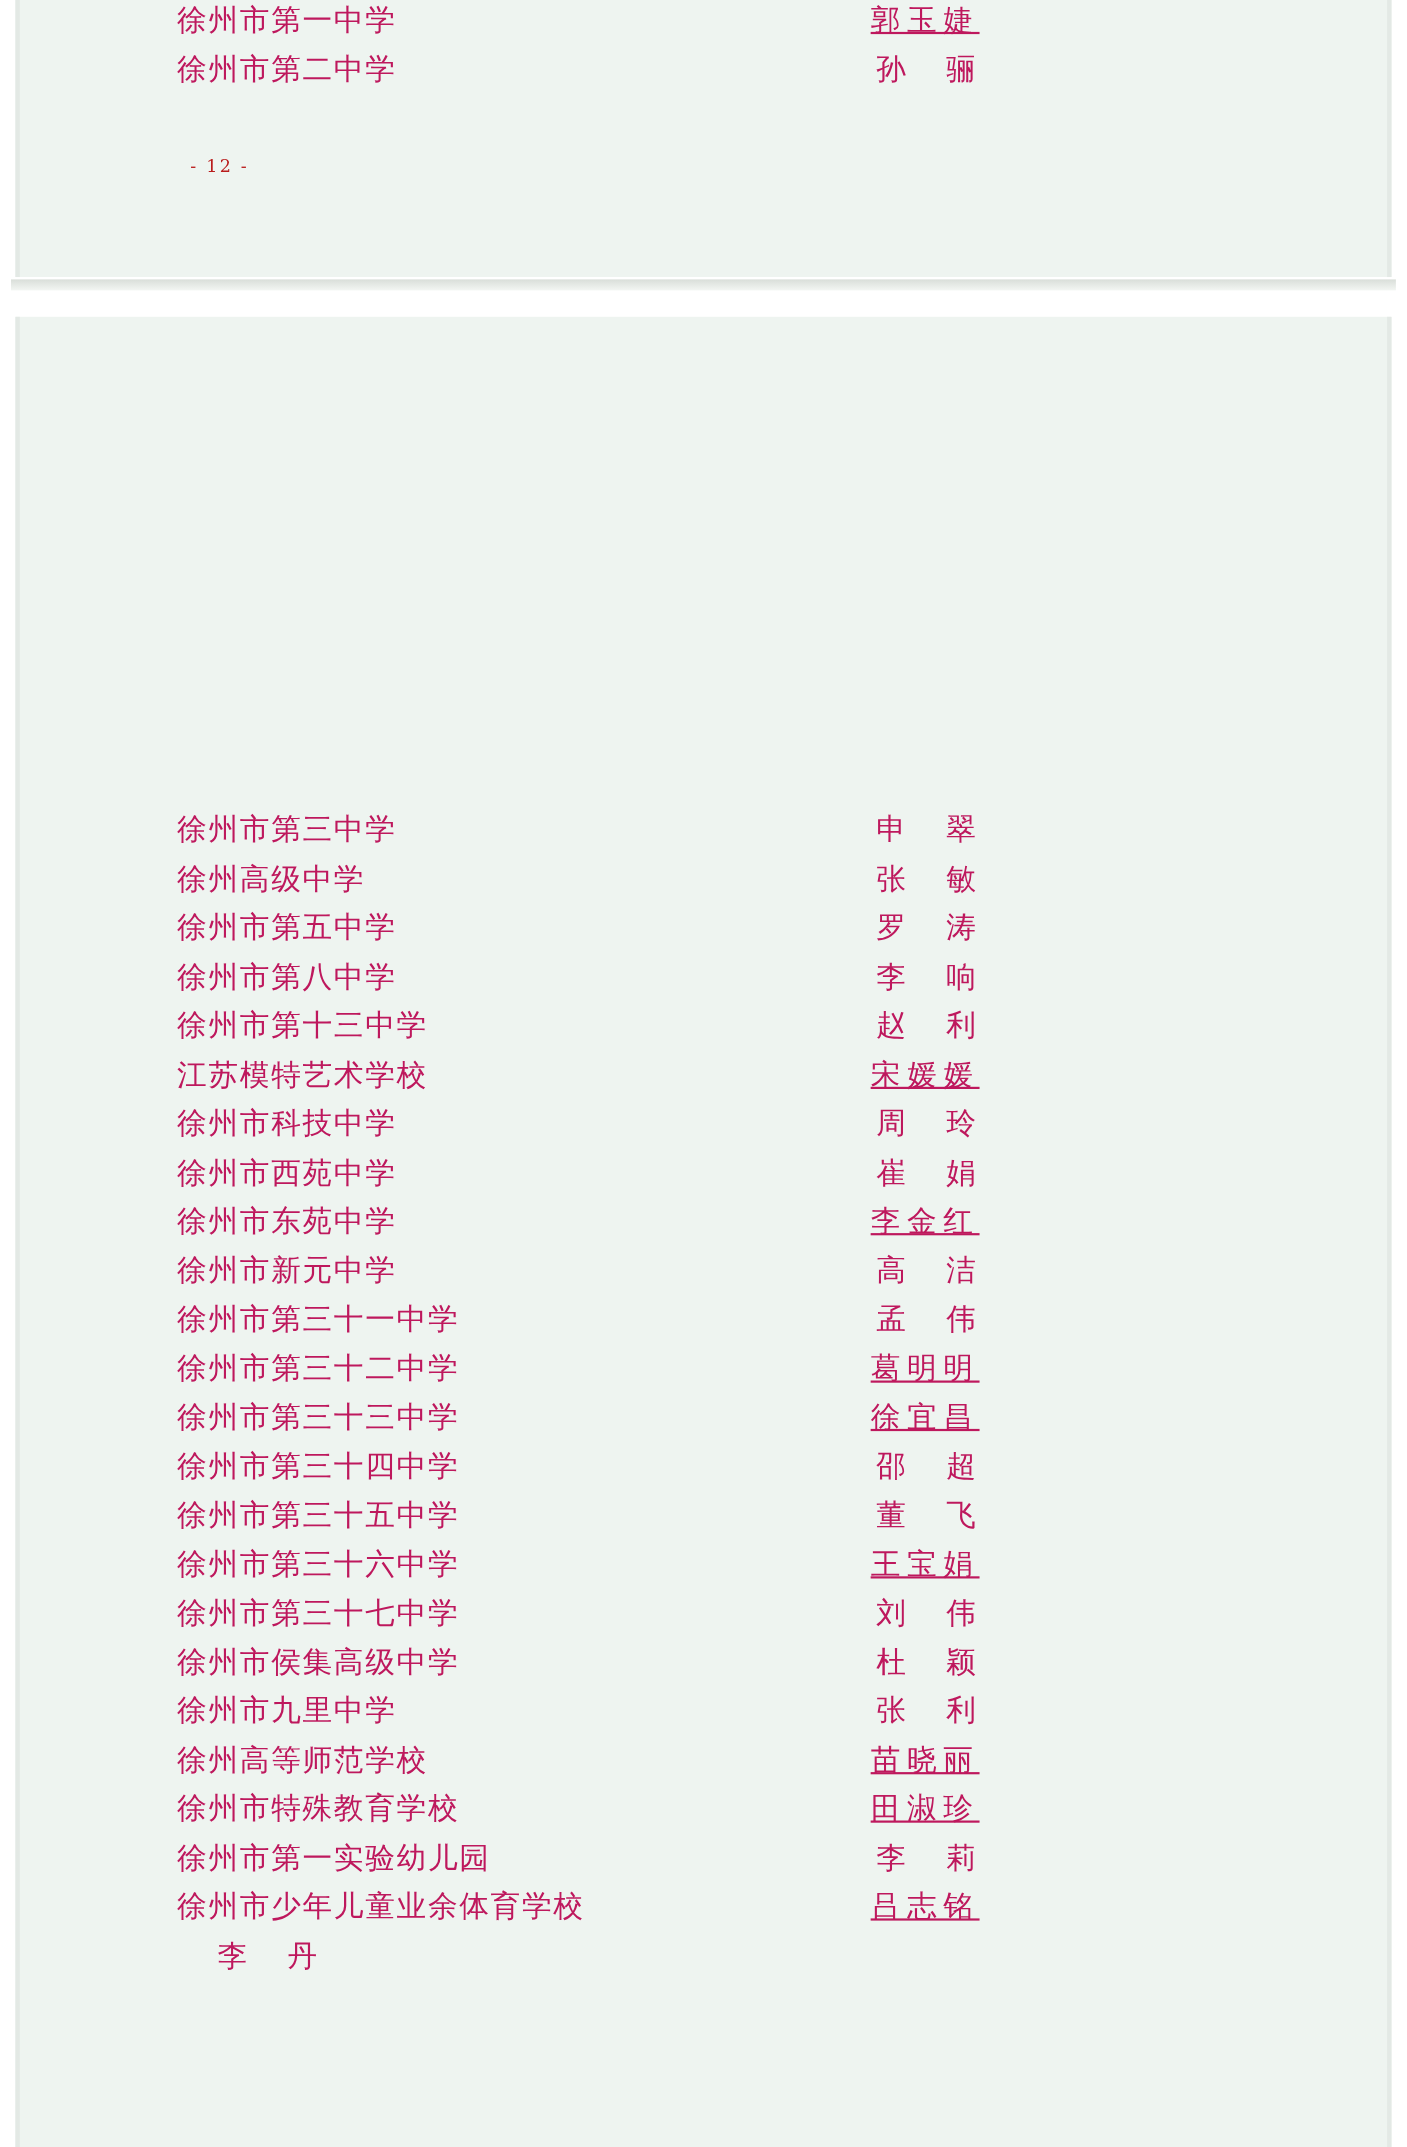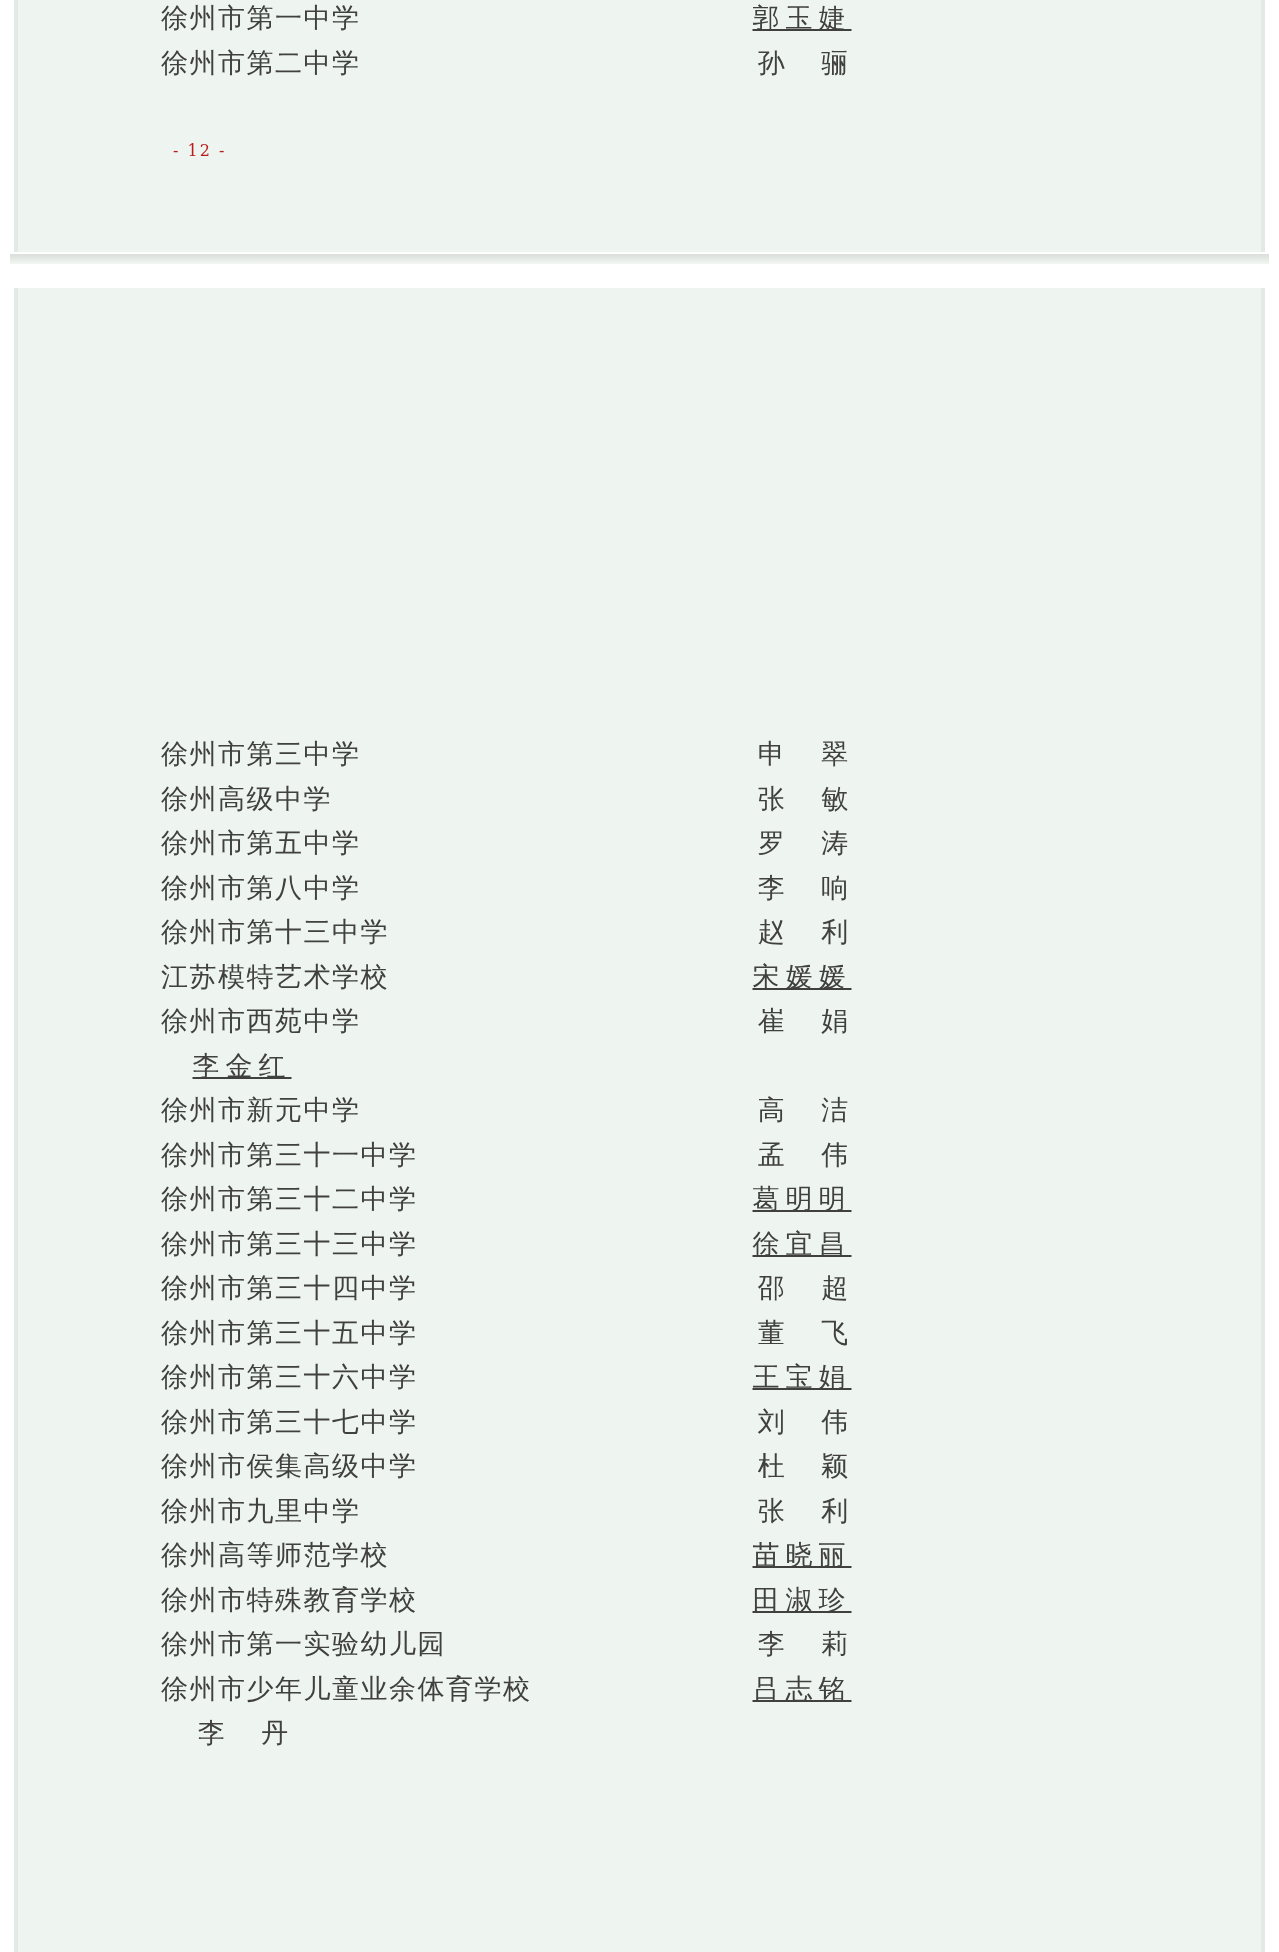"徐州市第一中学" .row { color: #404040 -> #be185d; gap: none -> 39px }
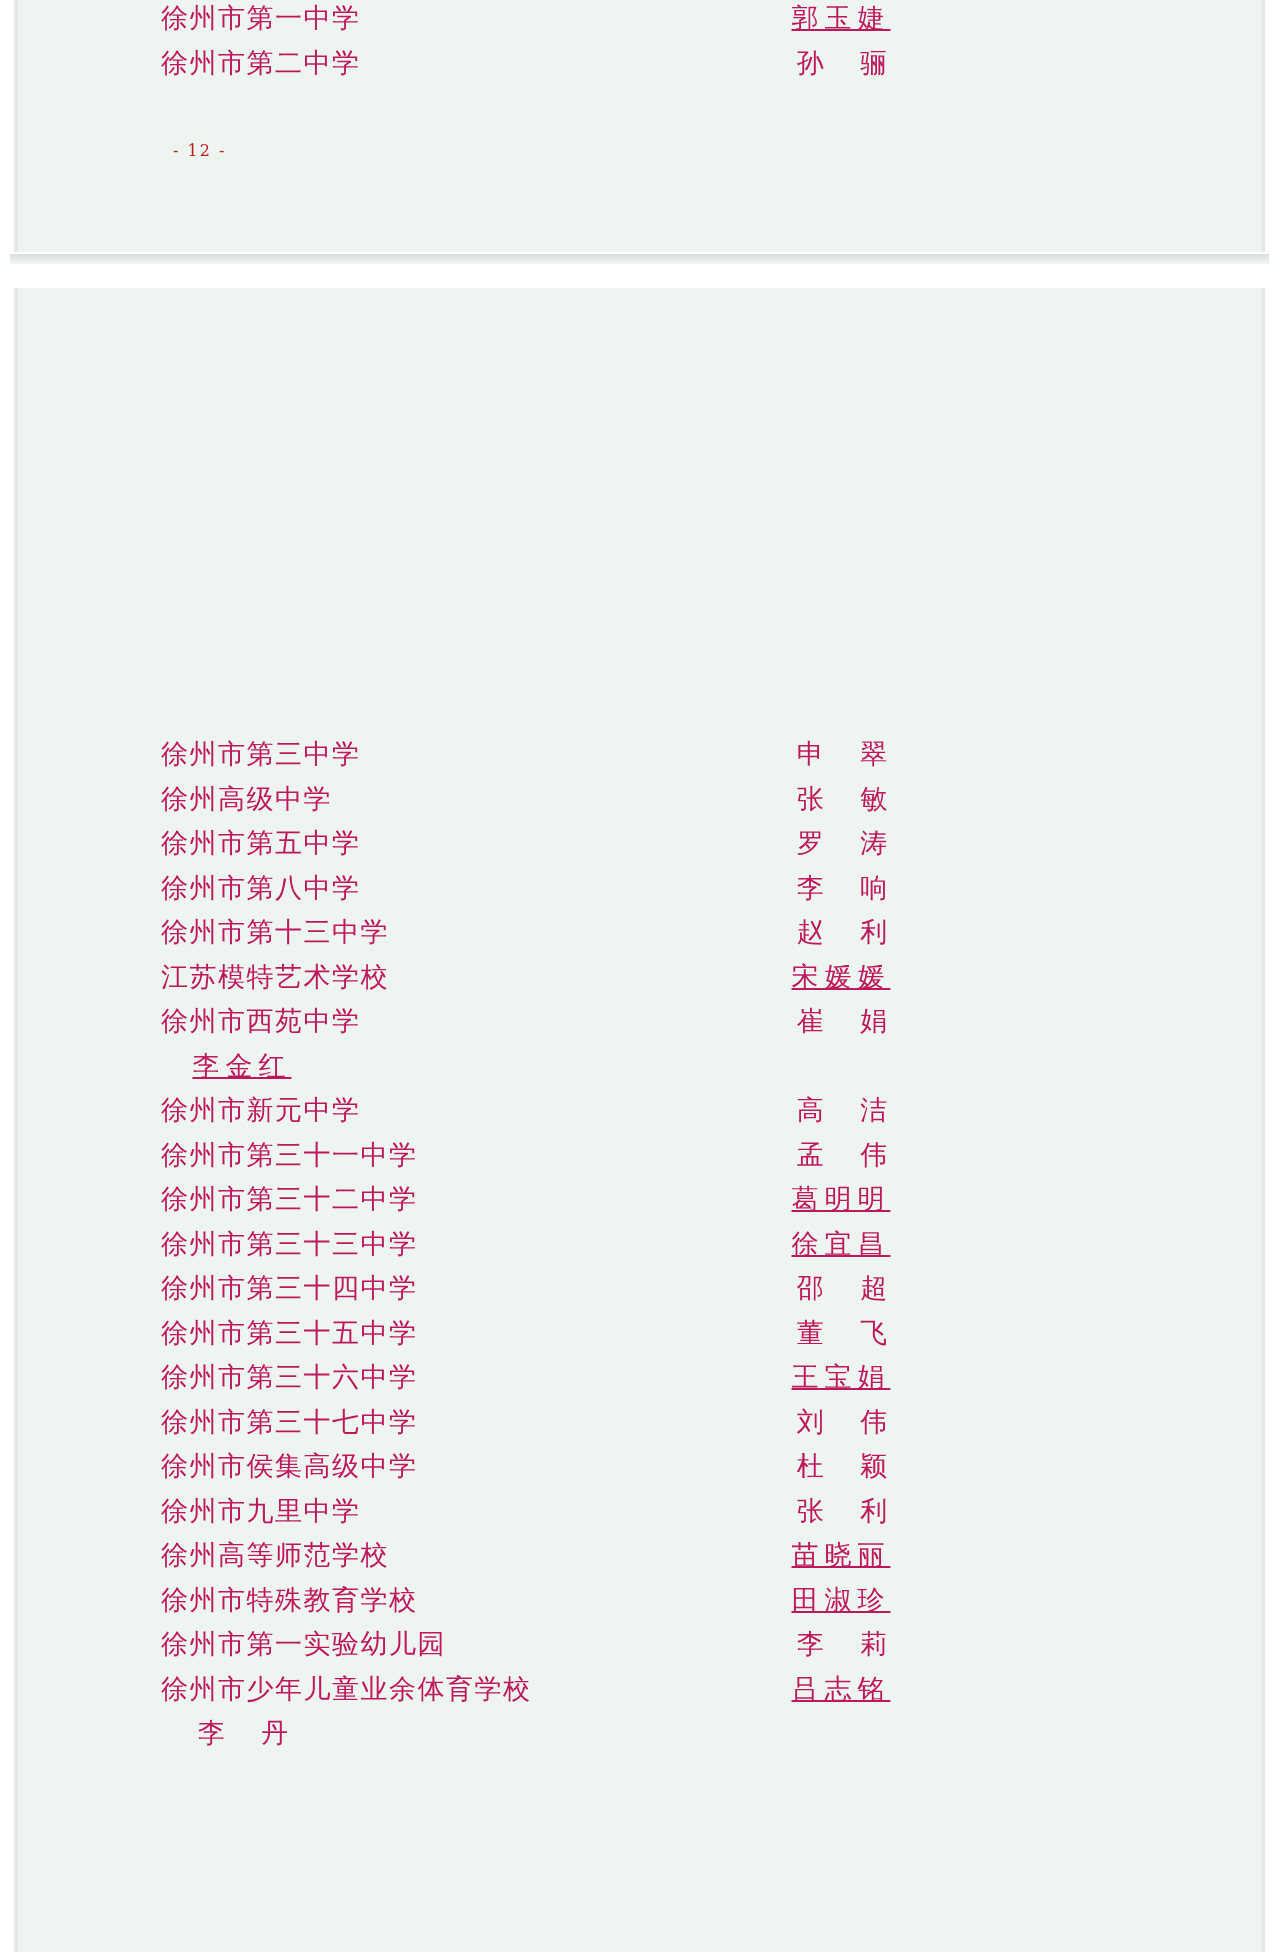"徐州市科技中学" div.row { html: none -> <div> <div>徐州市科技中学</div> <div>周 玲</div> </div> }
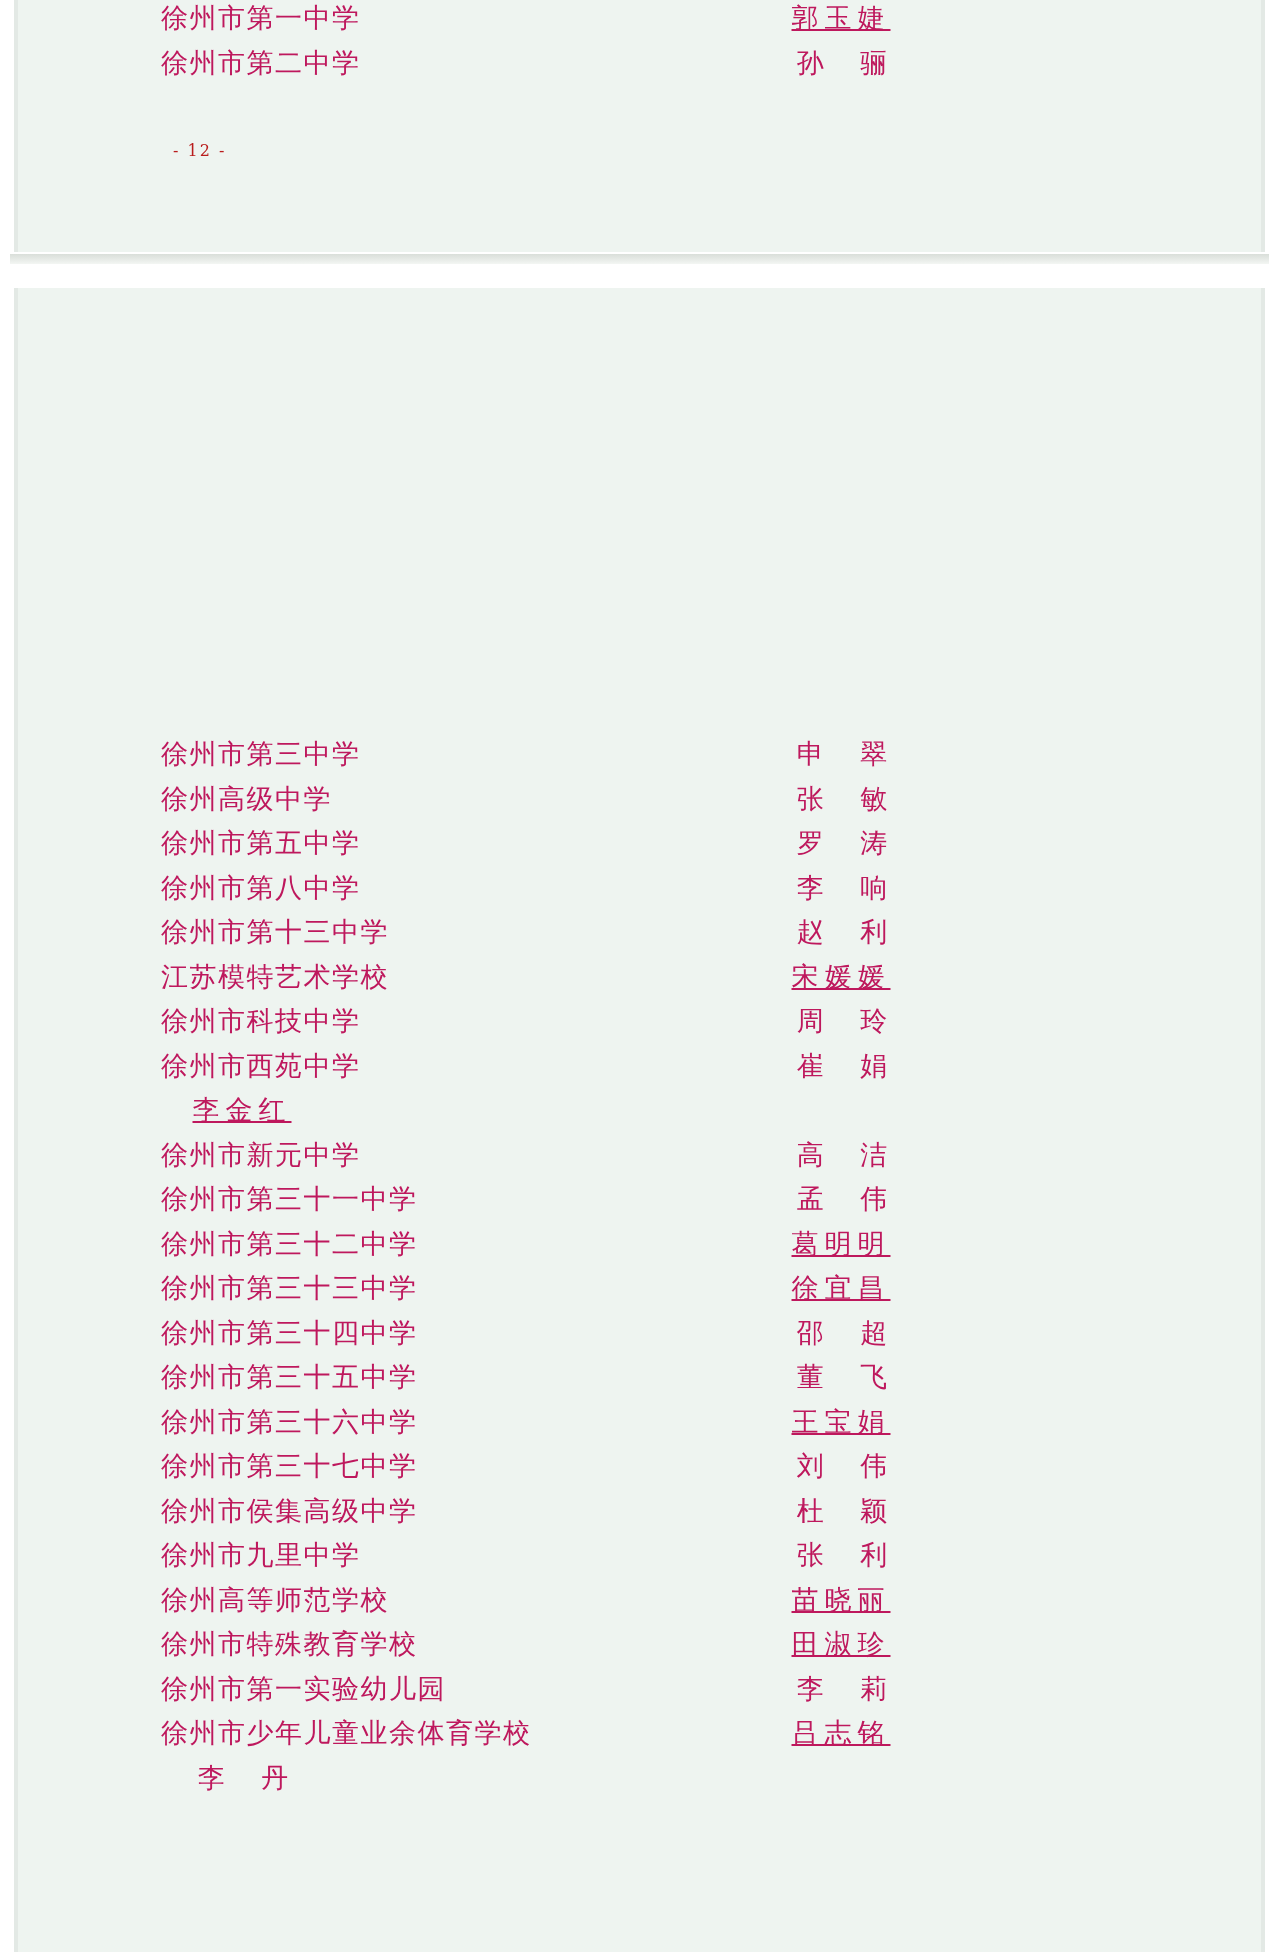"徐州市东苑中学" div.school { html: none -> <div>徐州市东苑中学</div> }
